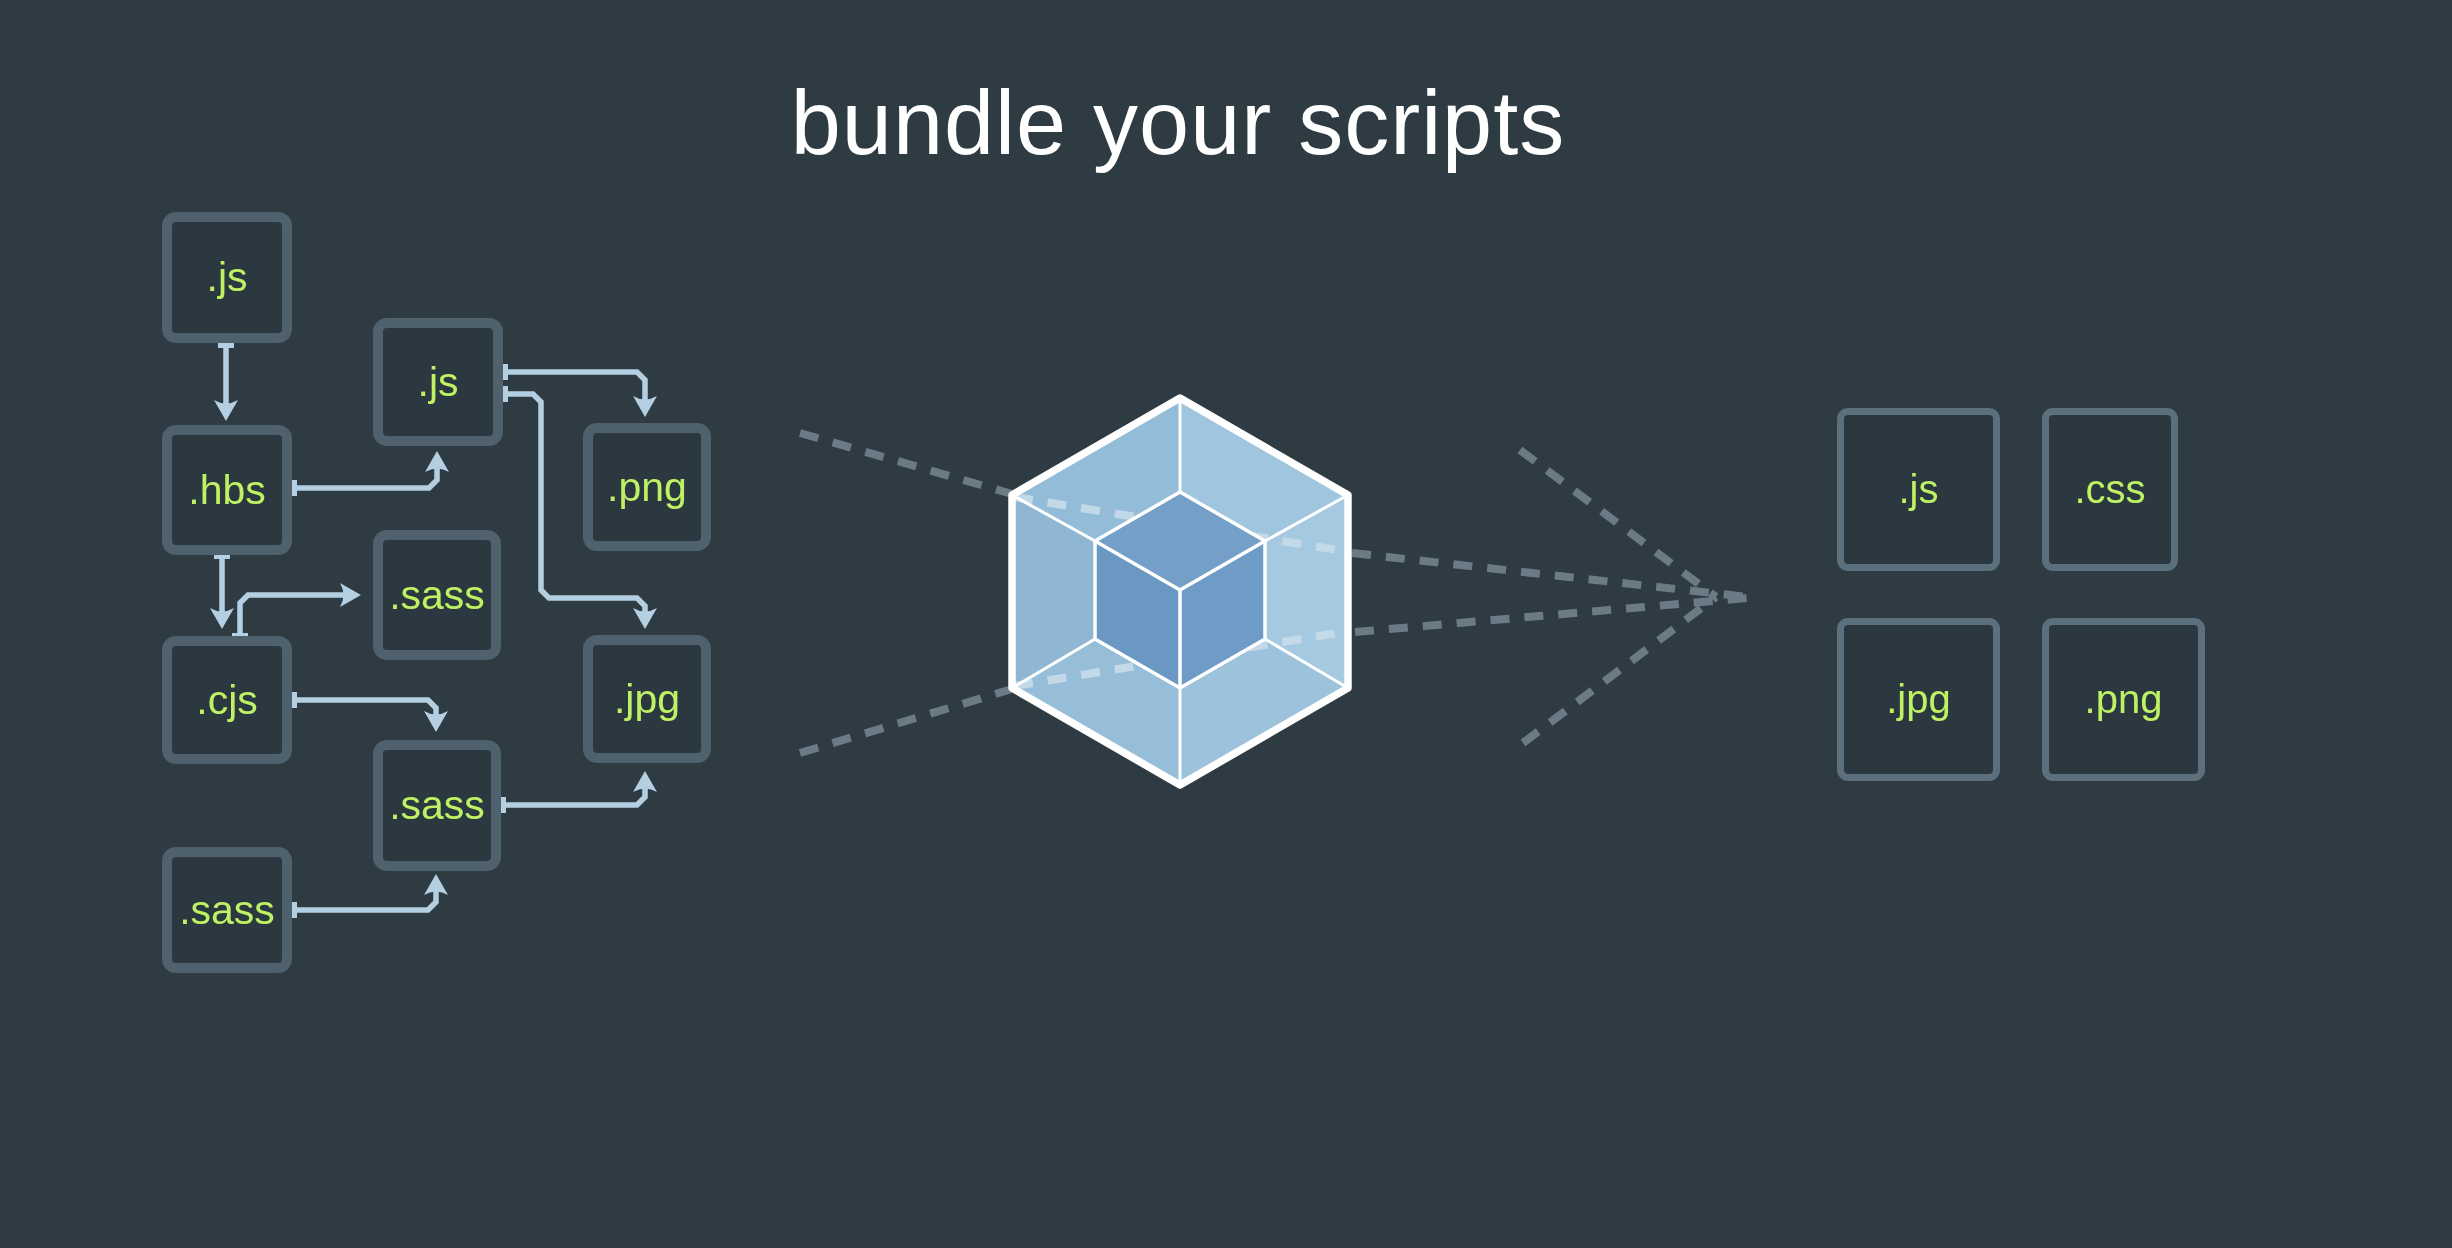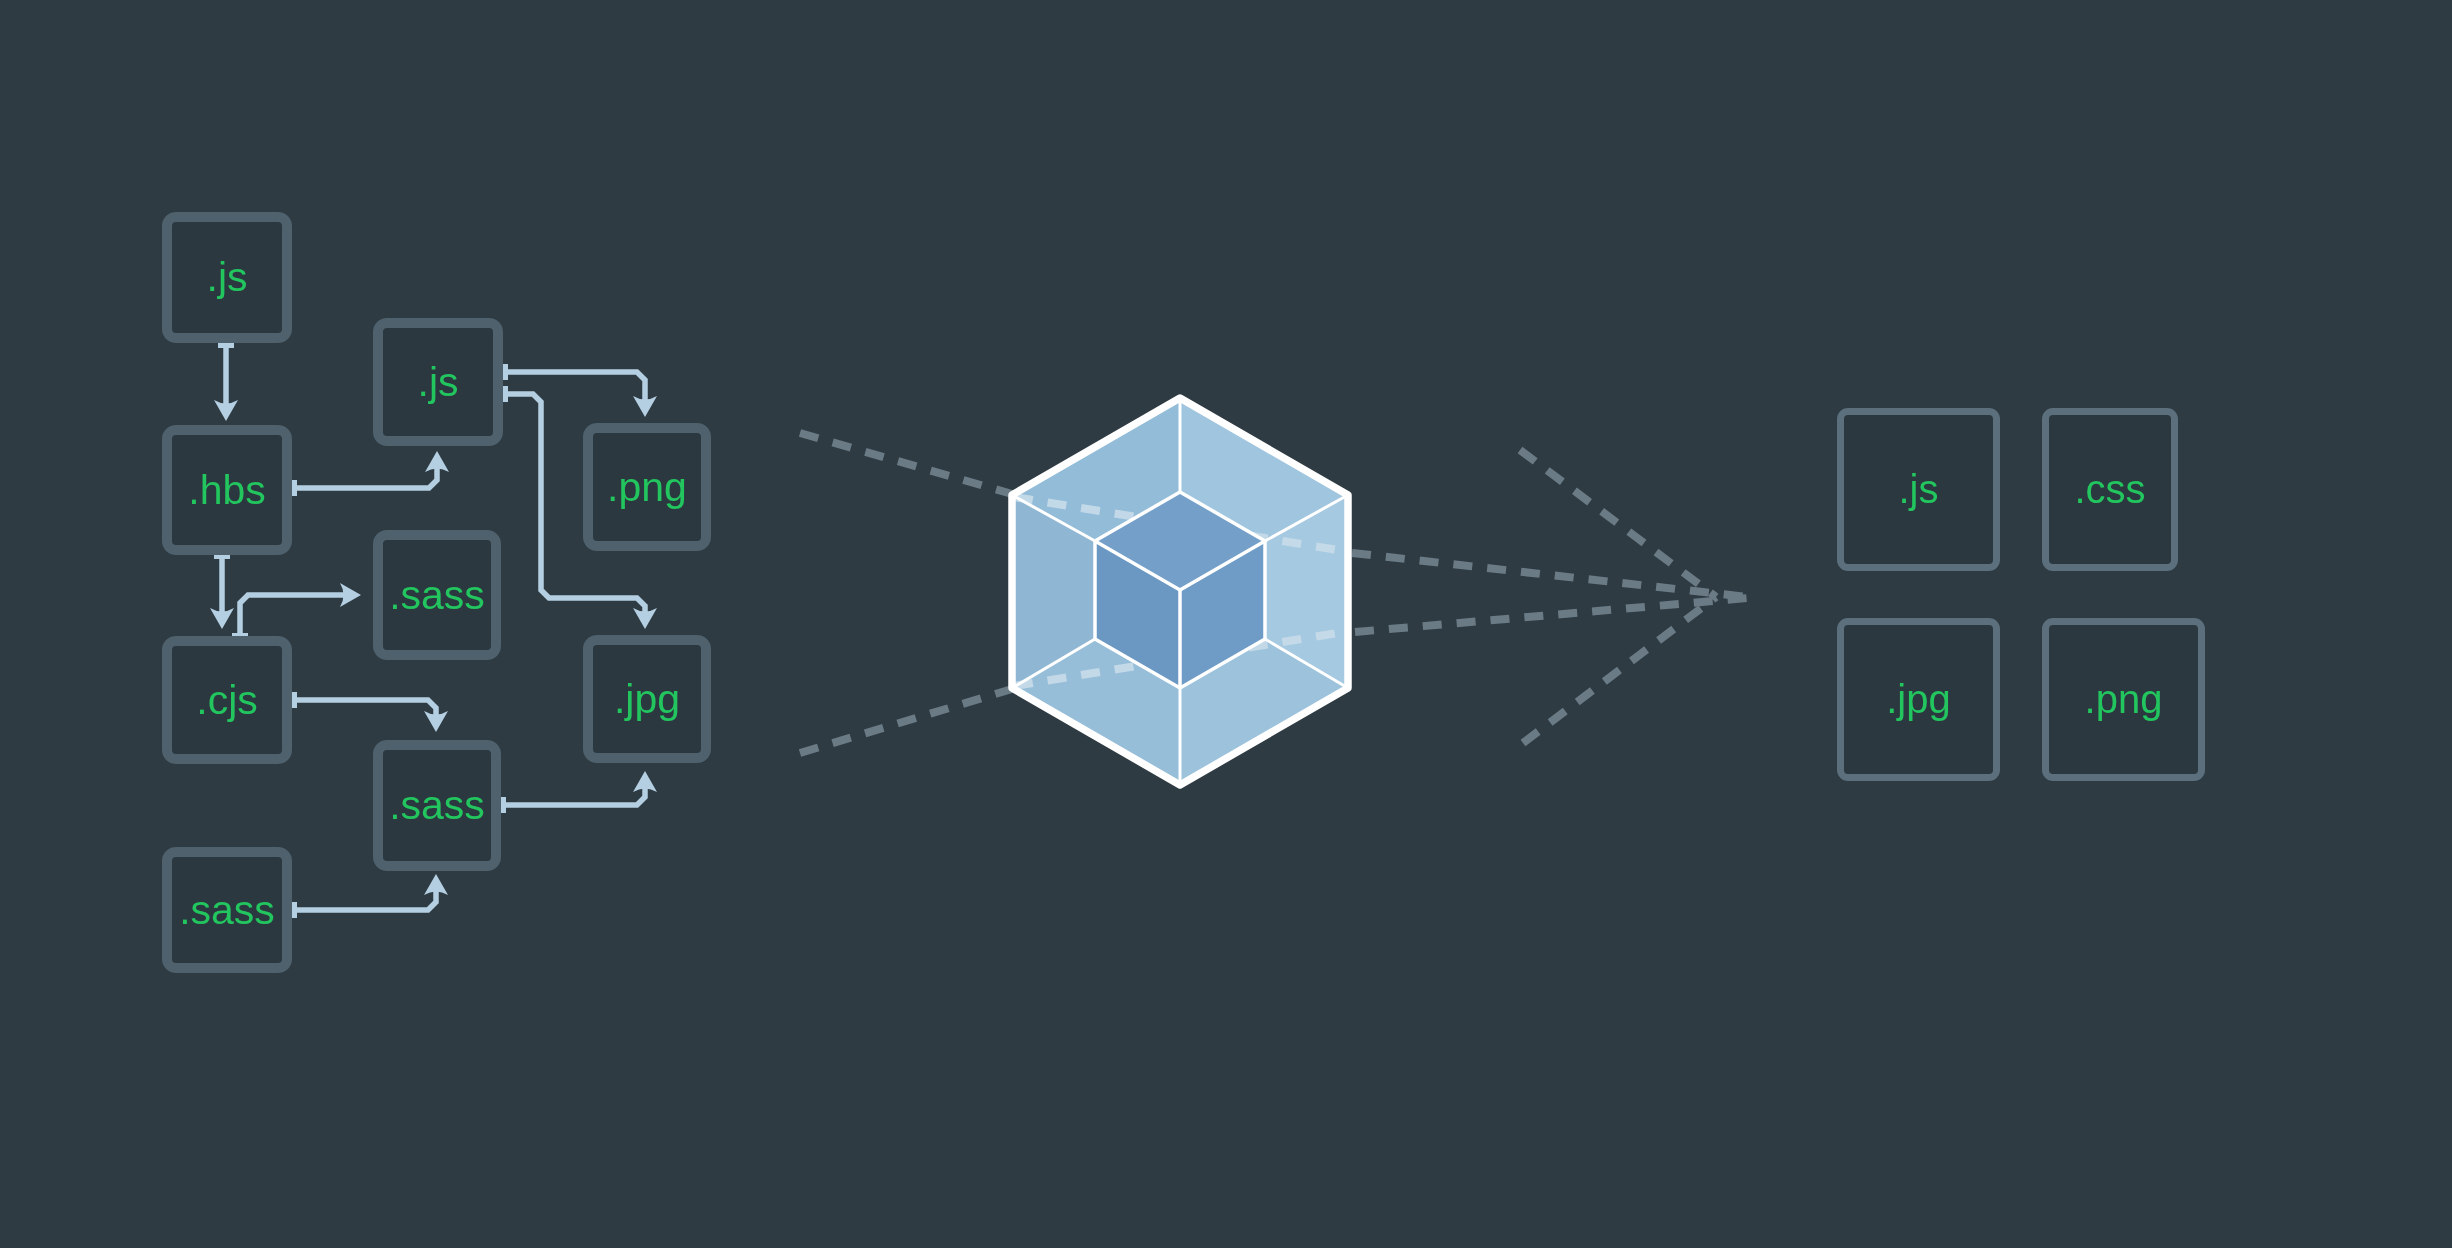"bundle your scripts" div.title { html: none -> <div>bundle your scripts</div> }
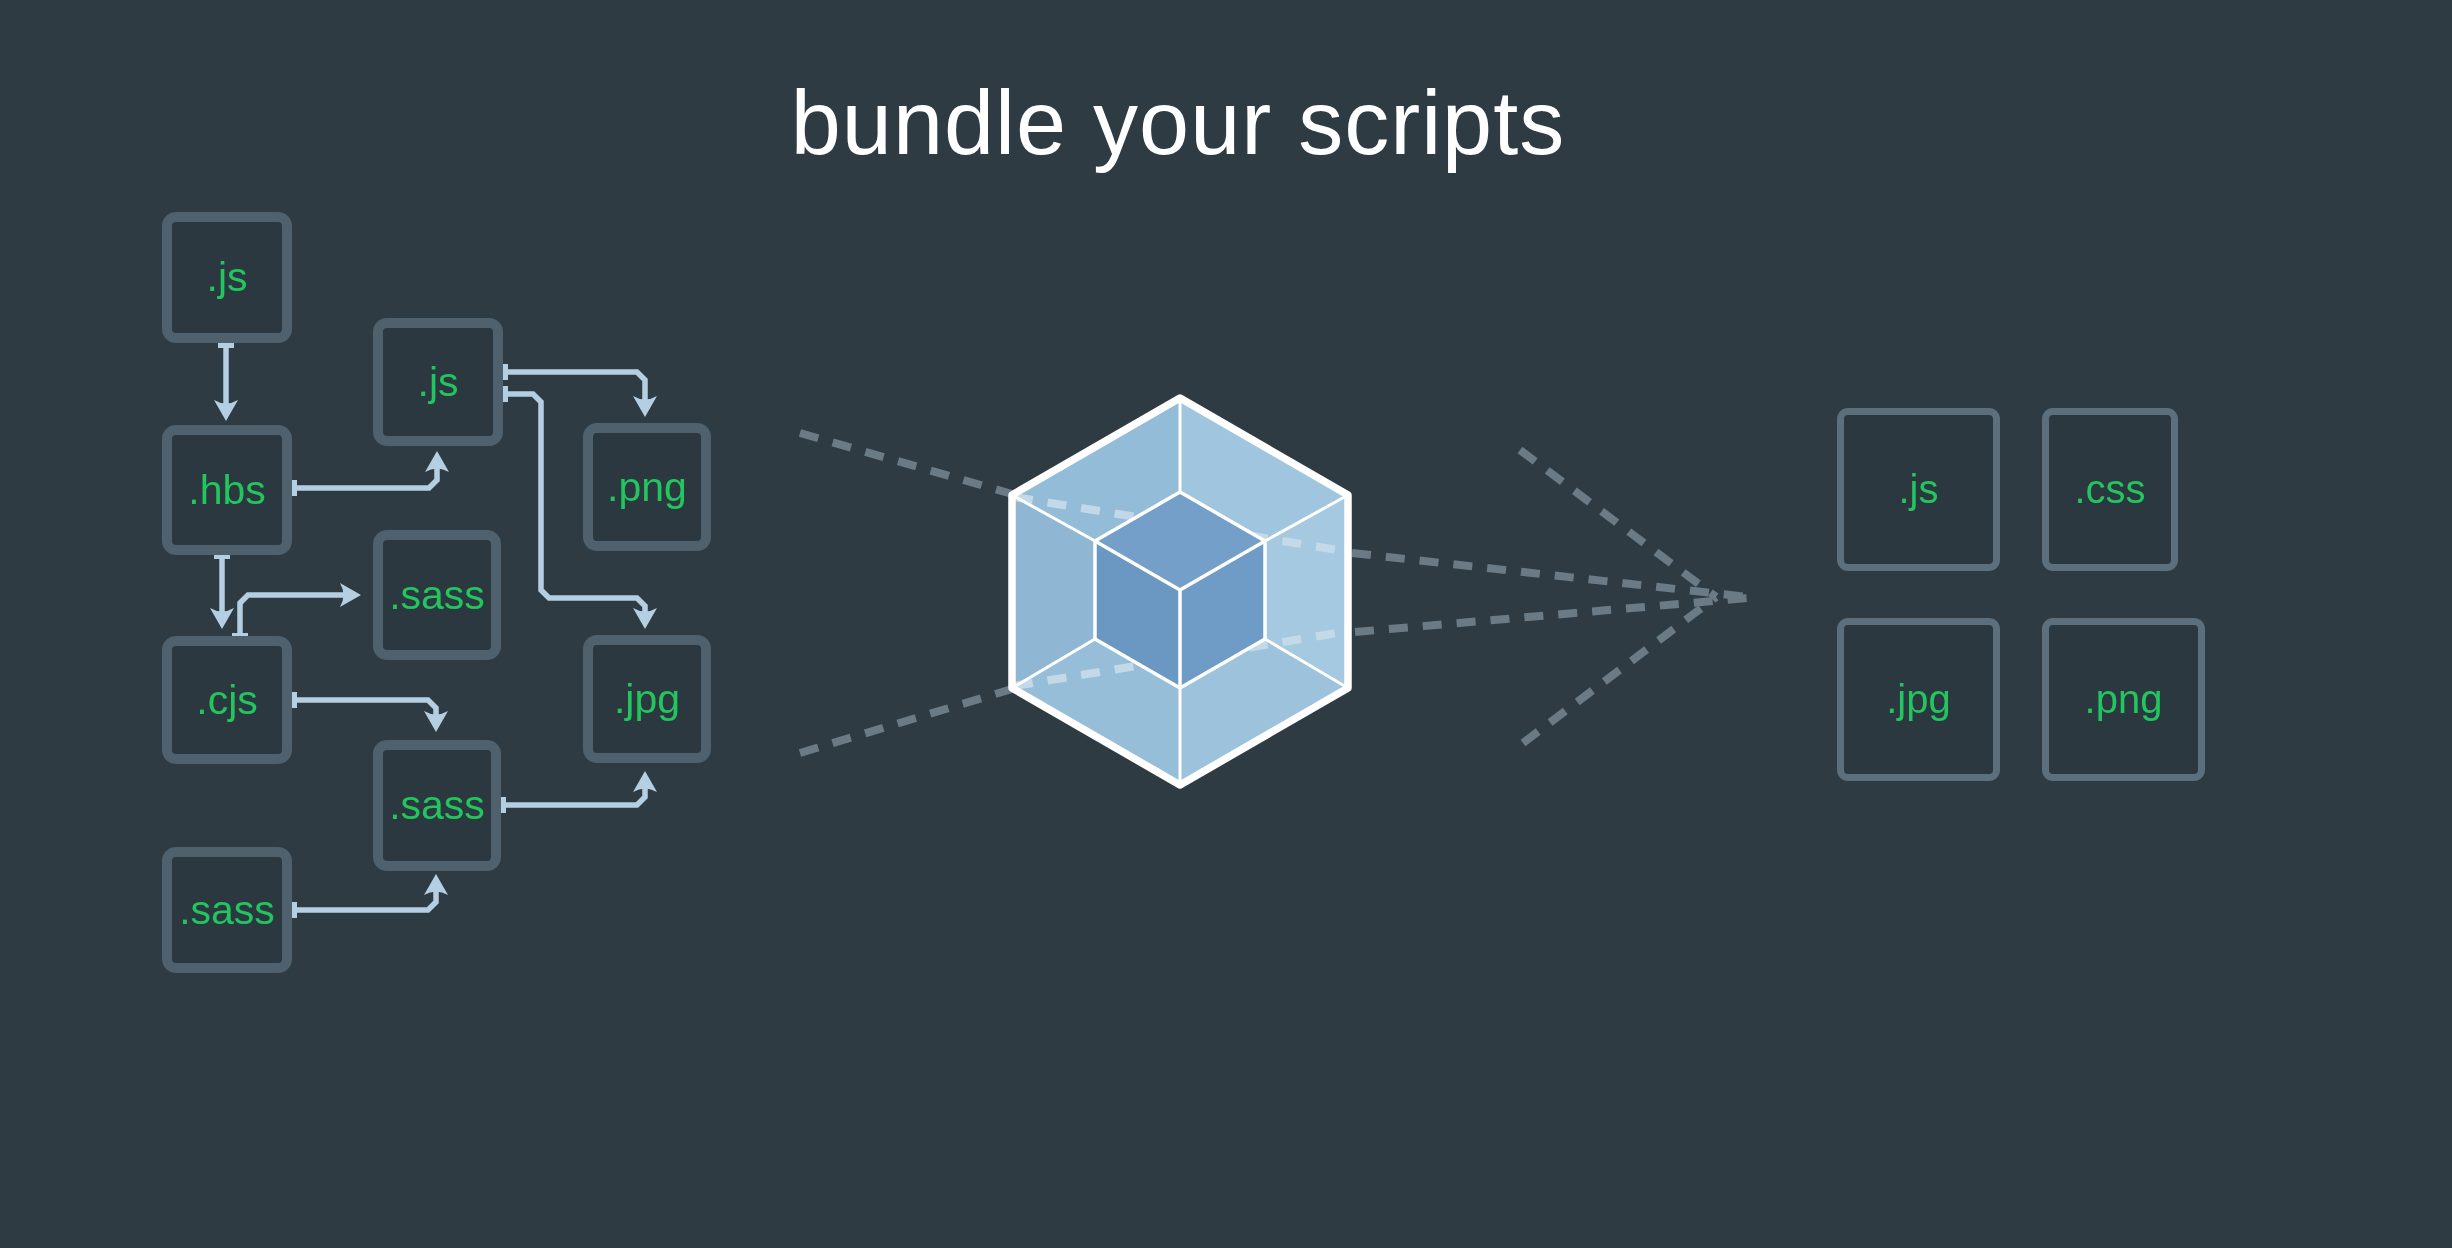".js" .box { color: #22c55e -> #bef264 }
